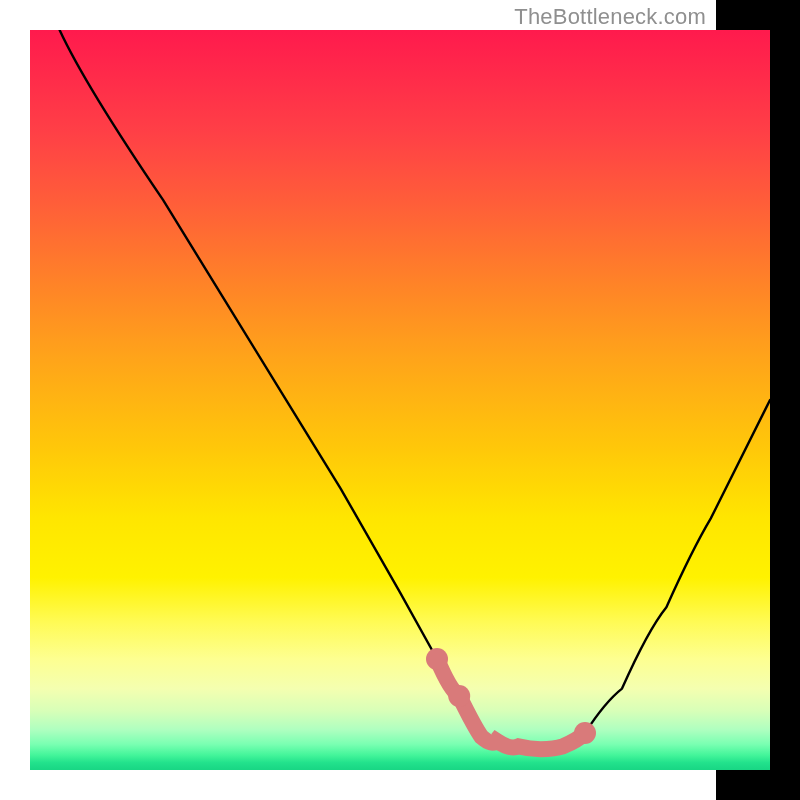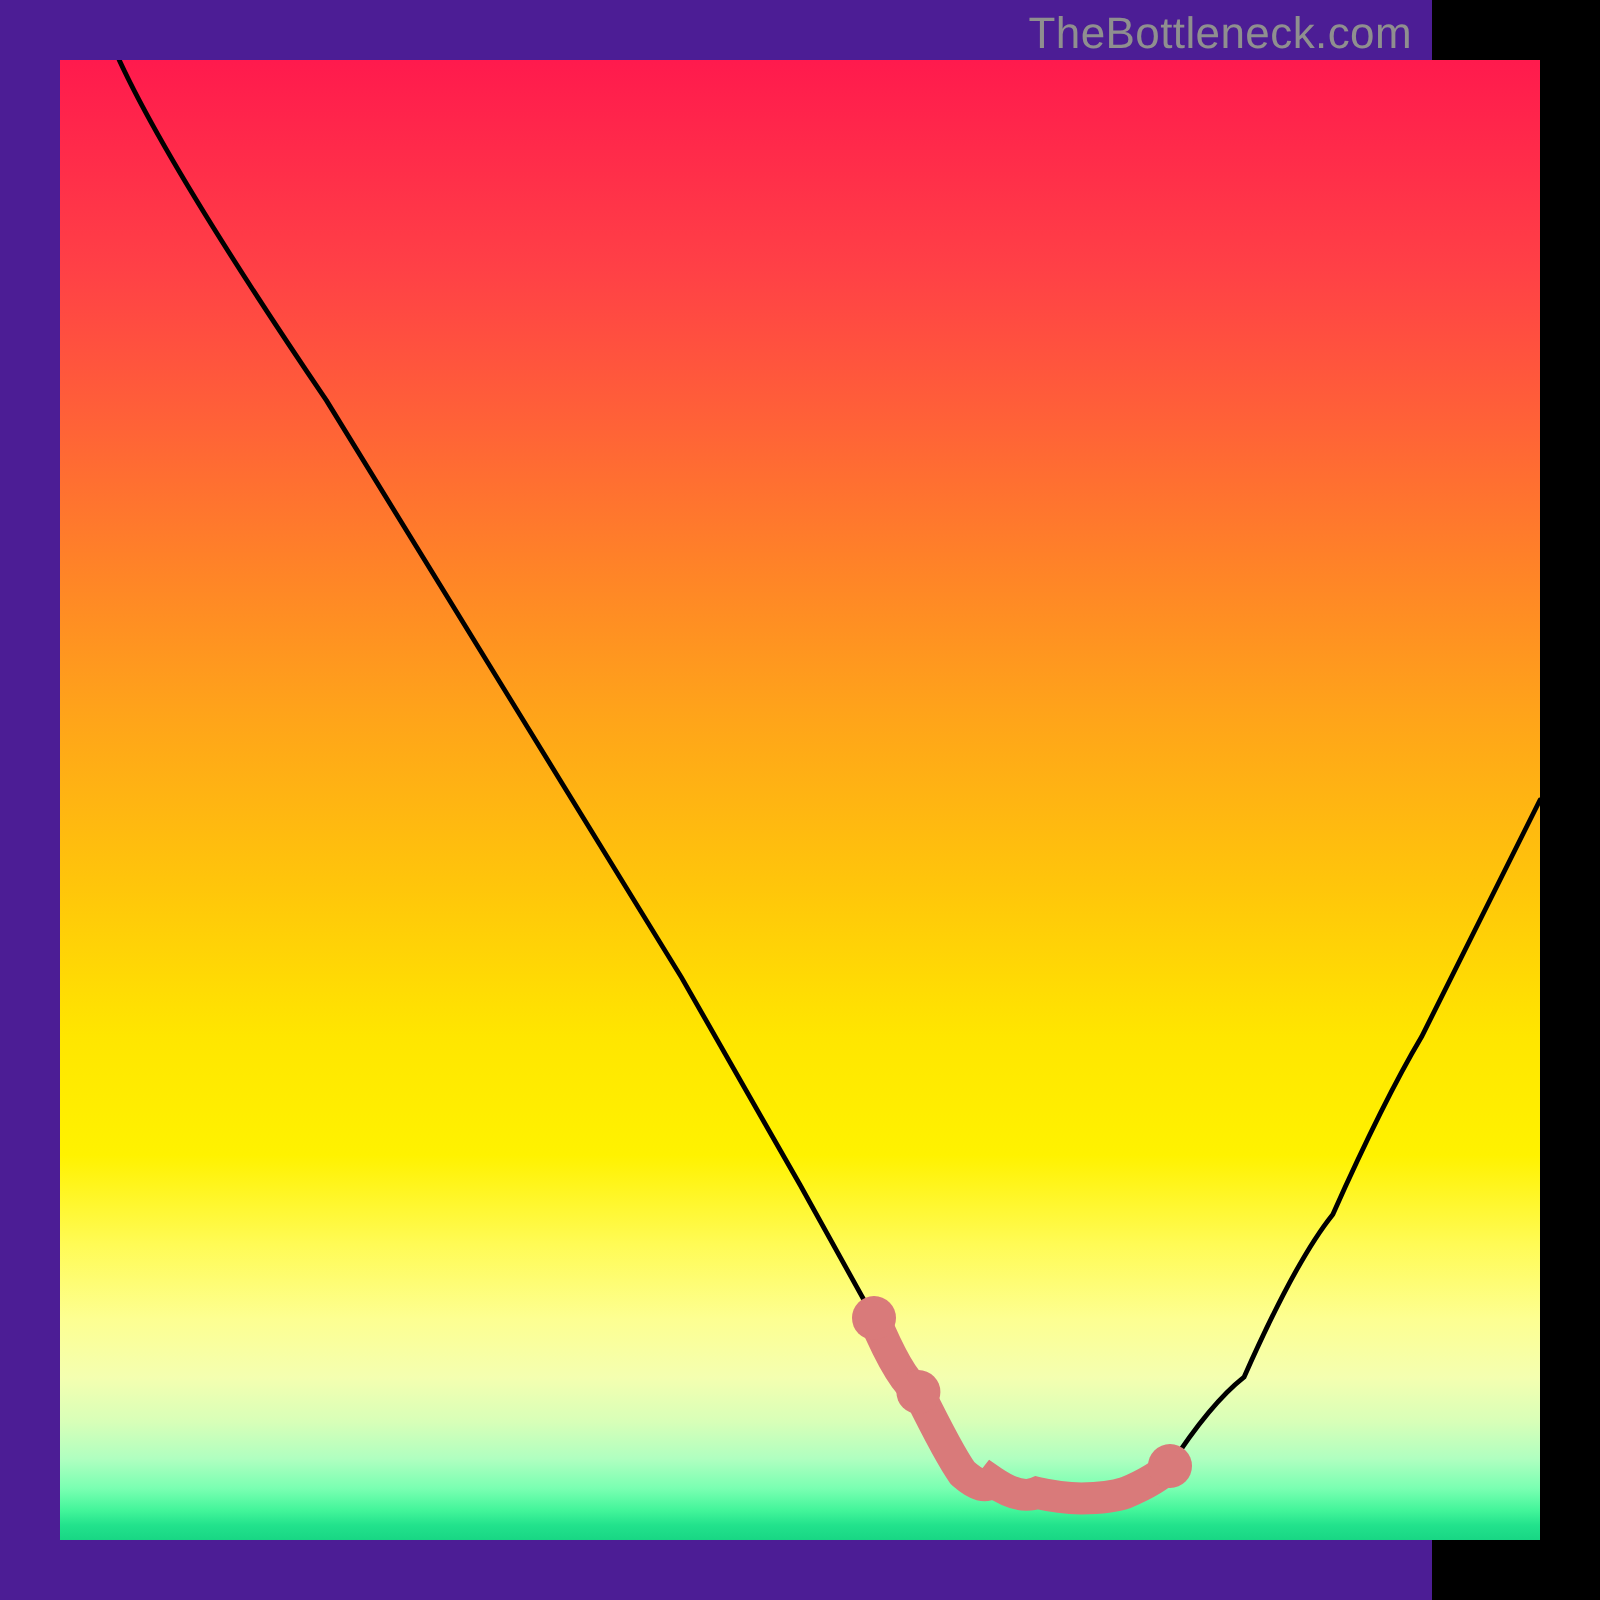"TheBottleneck.com" .frame { background: #4c1d95 -> #ffffff }
